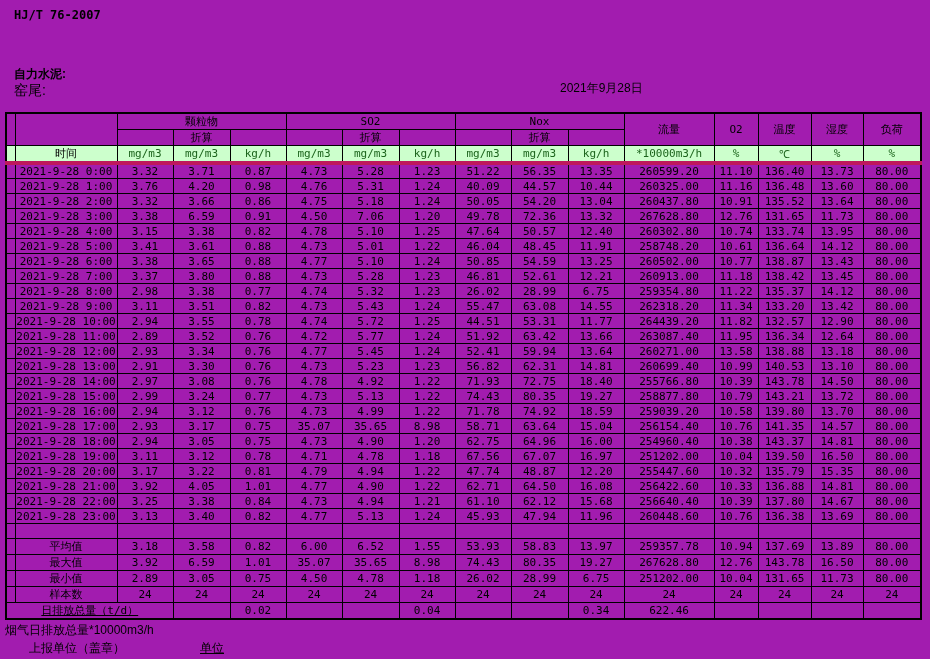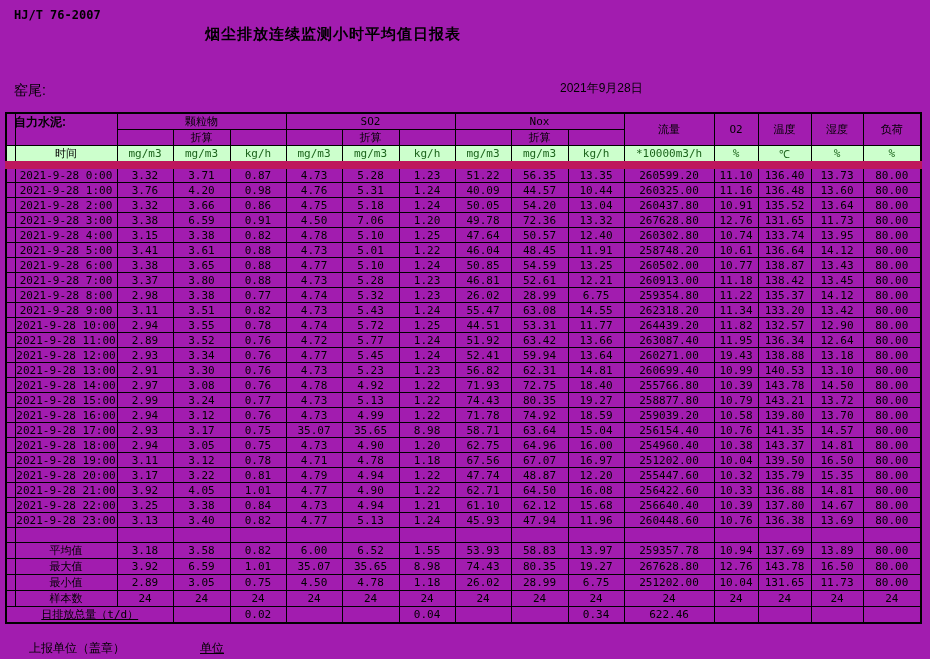"烟尘排放连续监测小时平均值日报表" div.title { html: <div>烟尘排放连续监测小时平均值日报表</div> -> none }
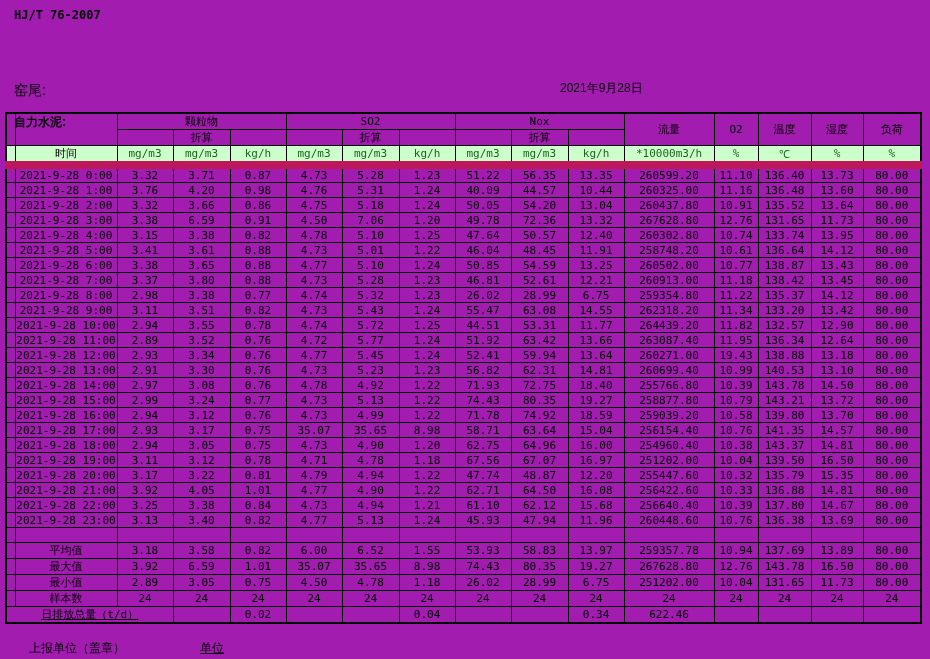"自力水泥:" .company { margin-top: 48px -> none }
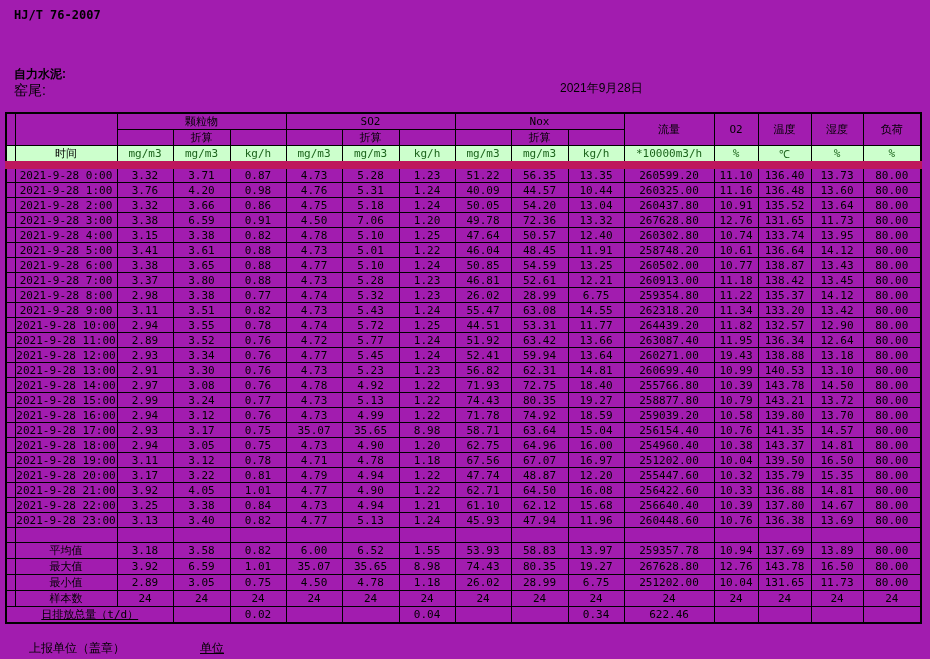"时间" tr.units td { border-bottom: 8px solid #be185d -> 4px solid #be185d }
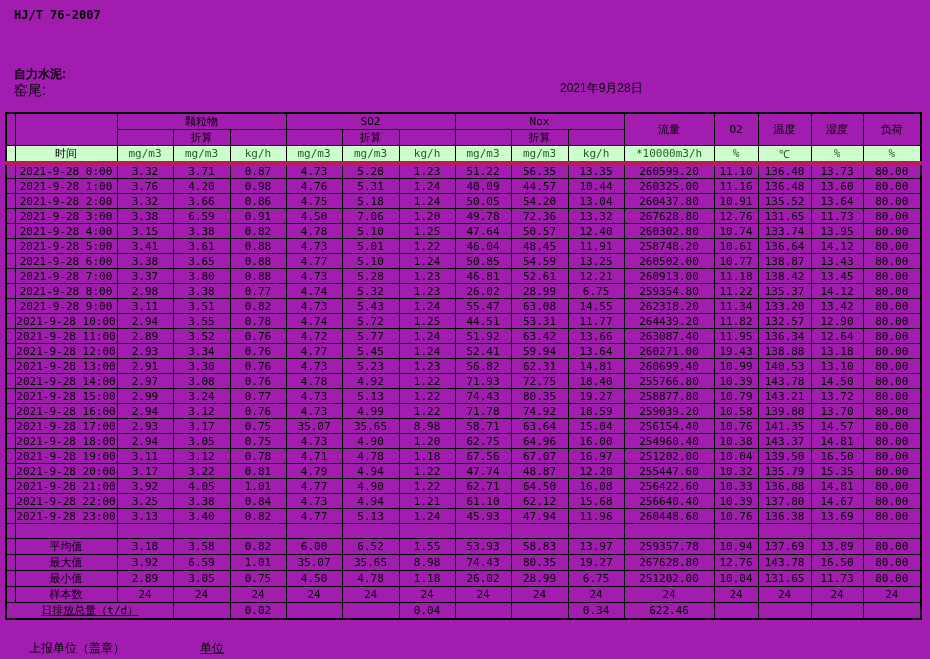"19.43" td.num { text: 19.43 -> 13.58 }
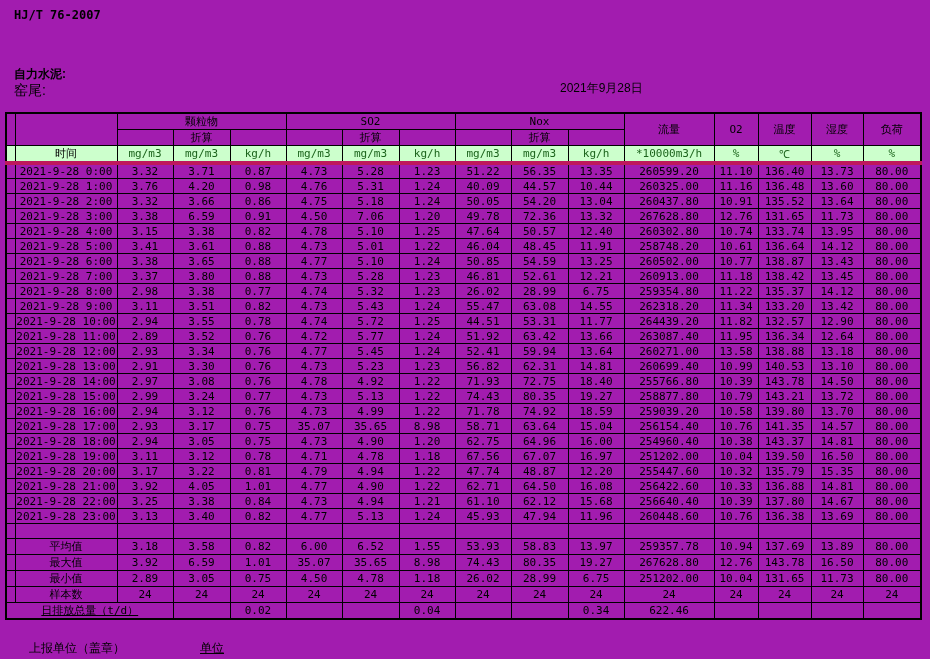"烟气日排放总量*10000m3/h" div.foot1 { html: none -> <div>烟气日排放总量*10000m3/h</div> }
